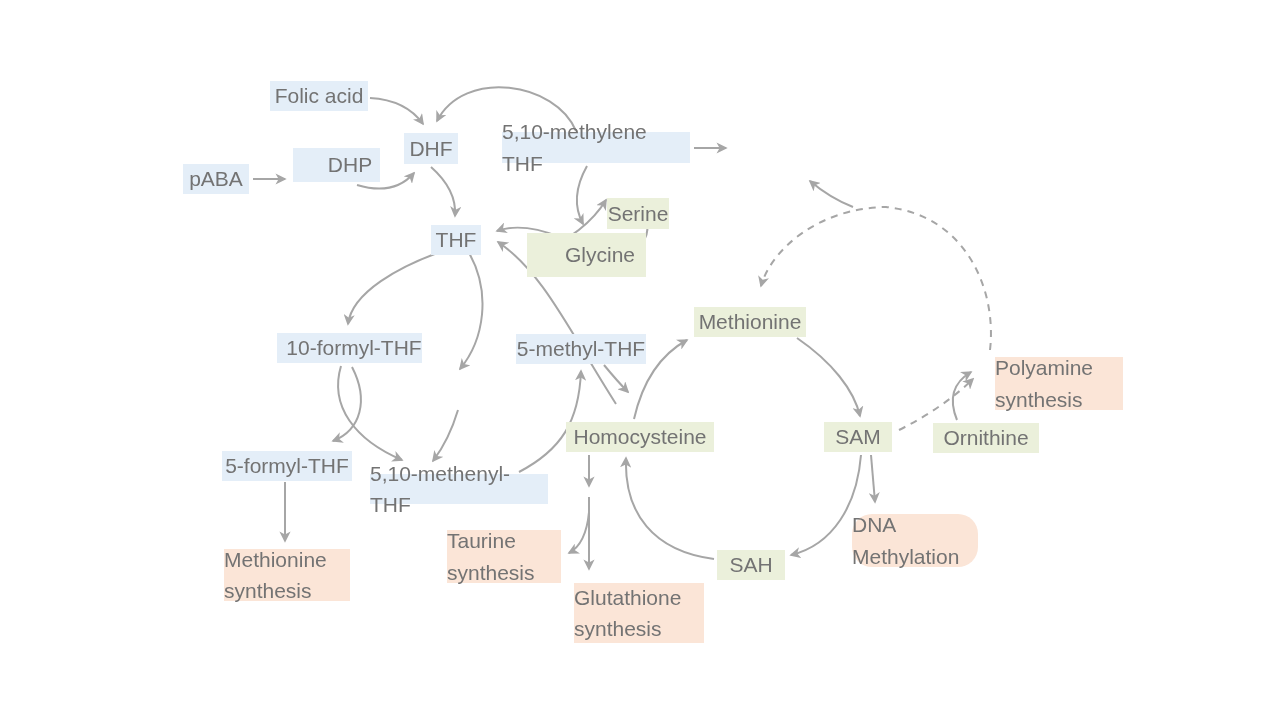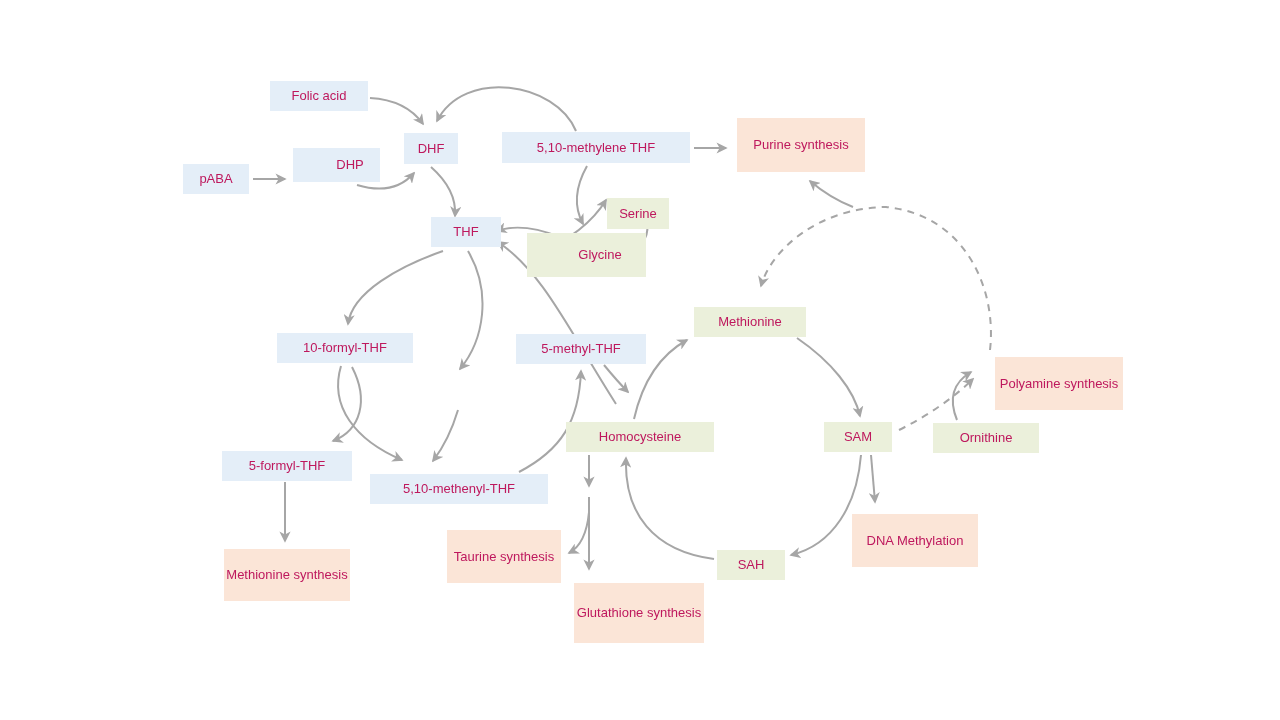"Folic acid" .node { color: #be185d -> #737373; font-size: 13px -> 21px }
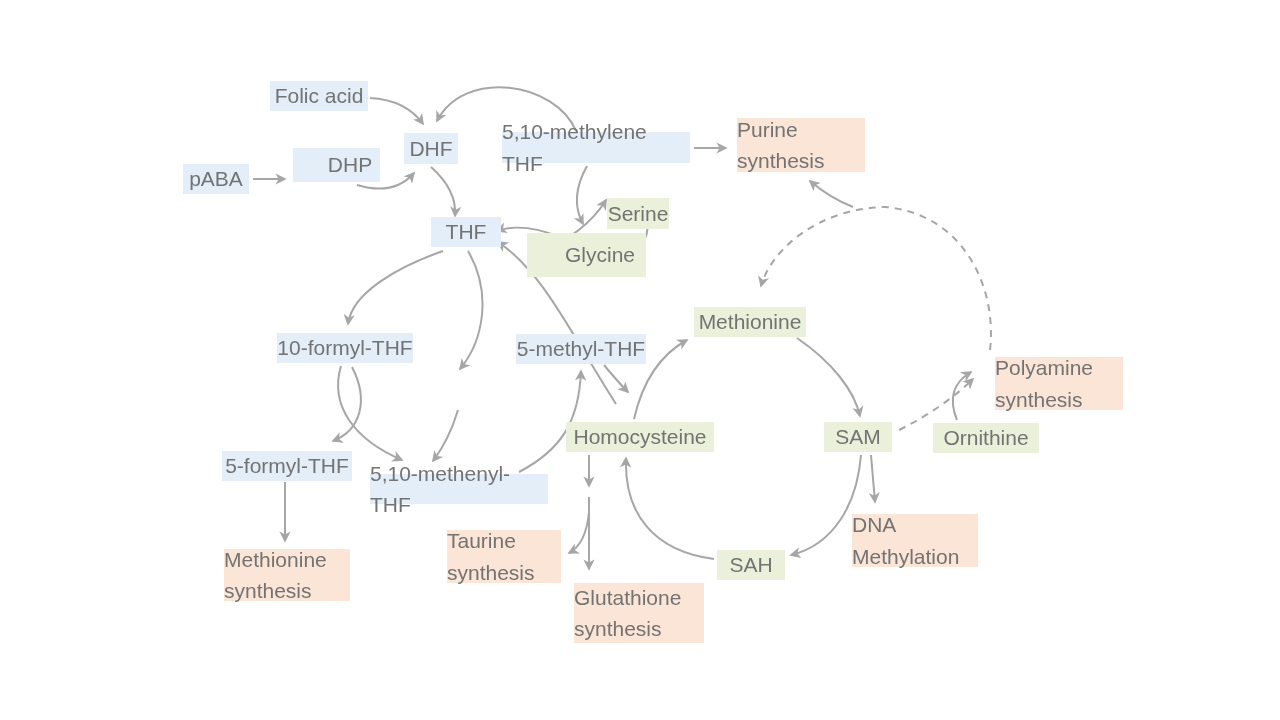"Purine synthesis" div.node { html: <div>Purine synthesis</div> -> none }
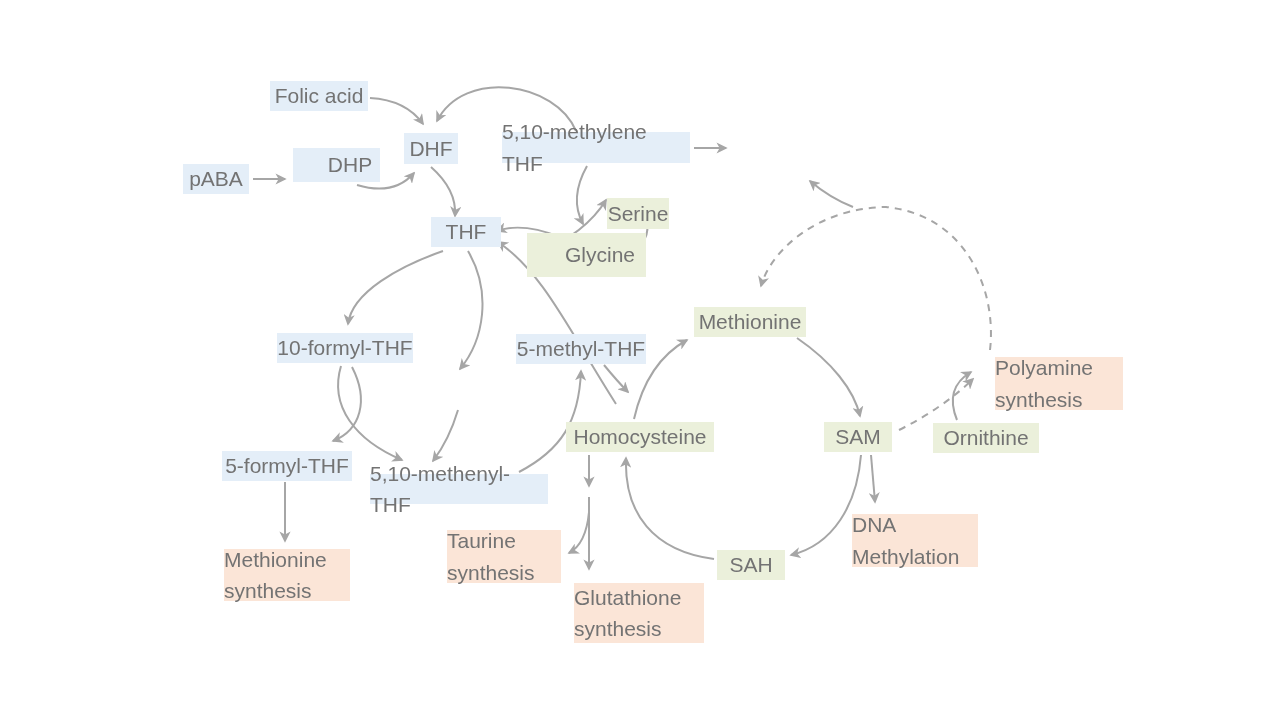"THF" div.node { top: 217px -> 225px; width: 70px -> 50px }
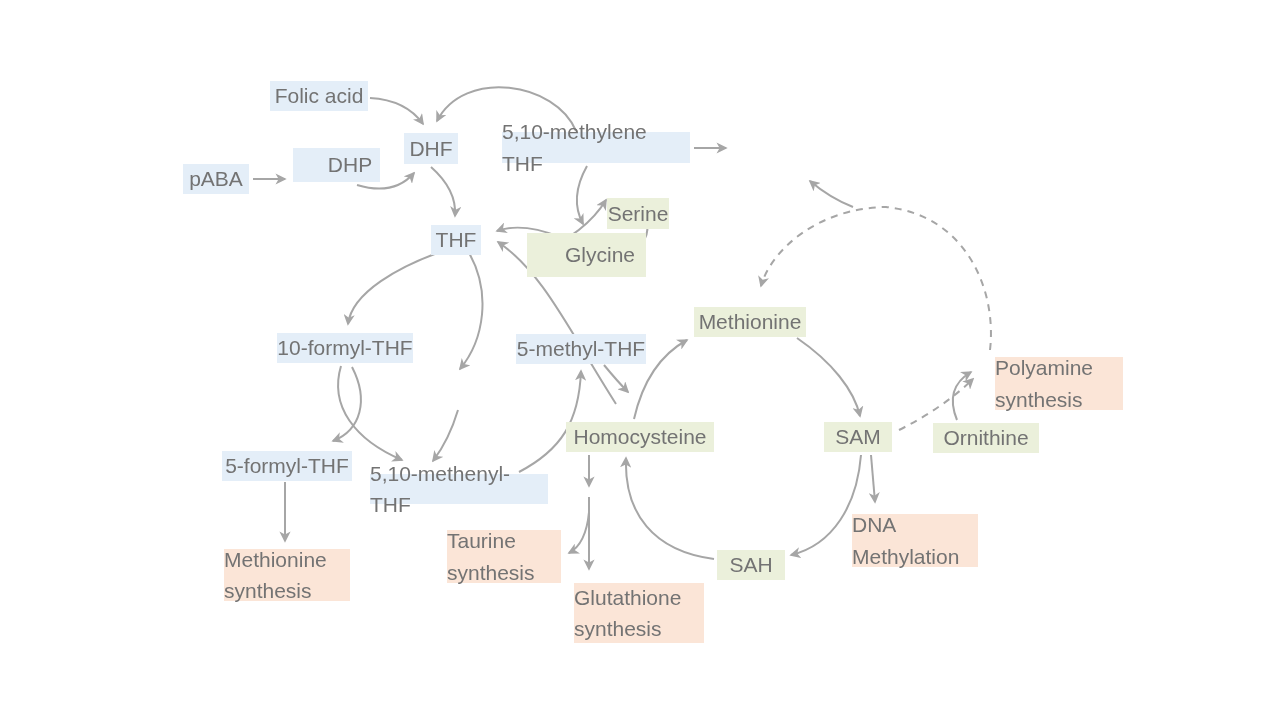"10-formyl-THF" div.node { padding-left: none -> 9px }
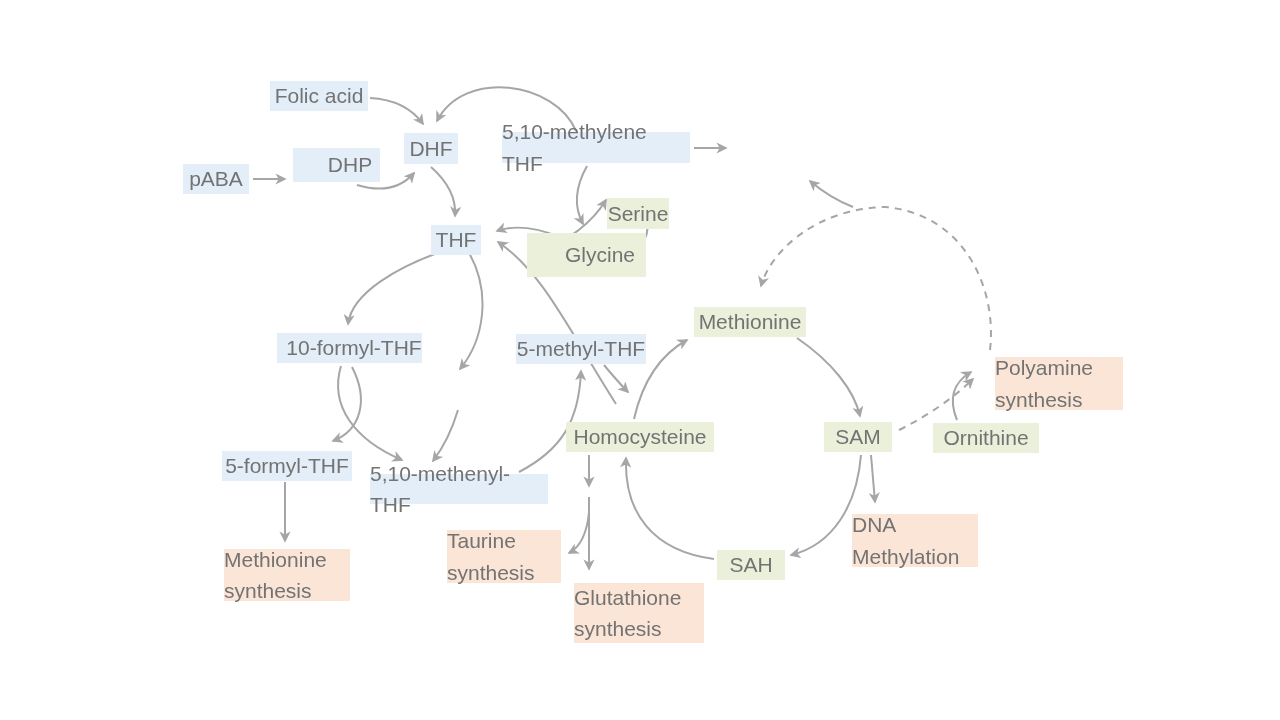"DNA Methylation" div.node { border-radius: none -> 20px }
